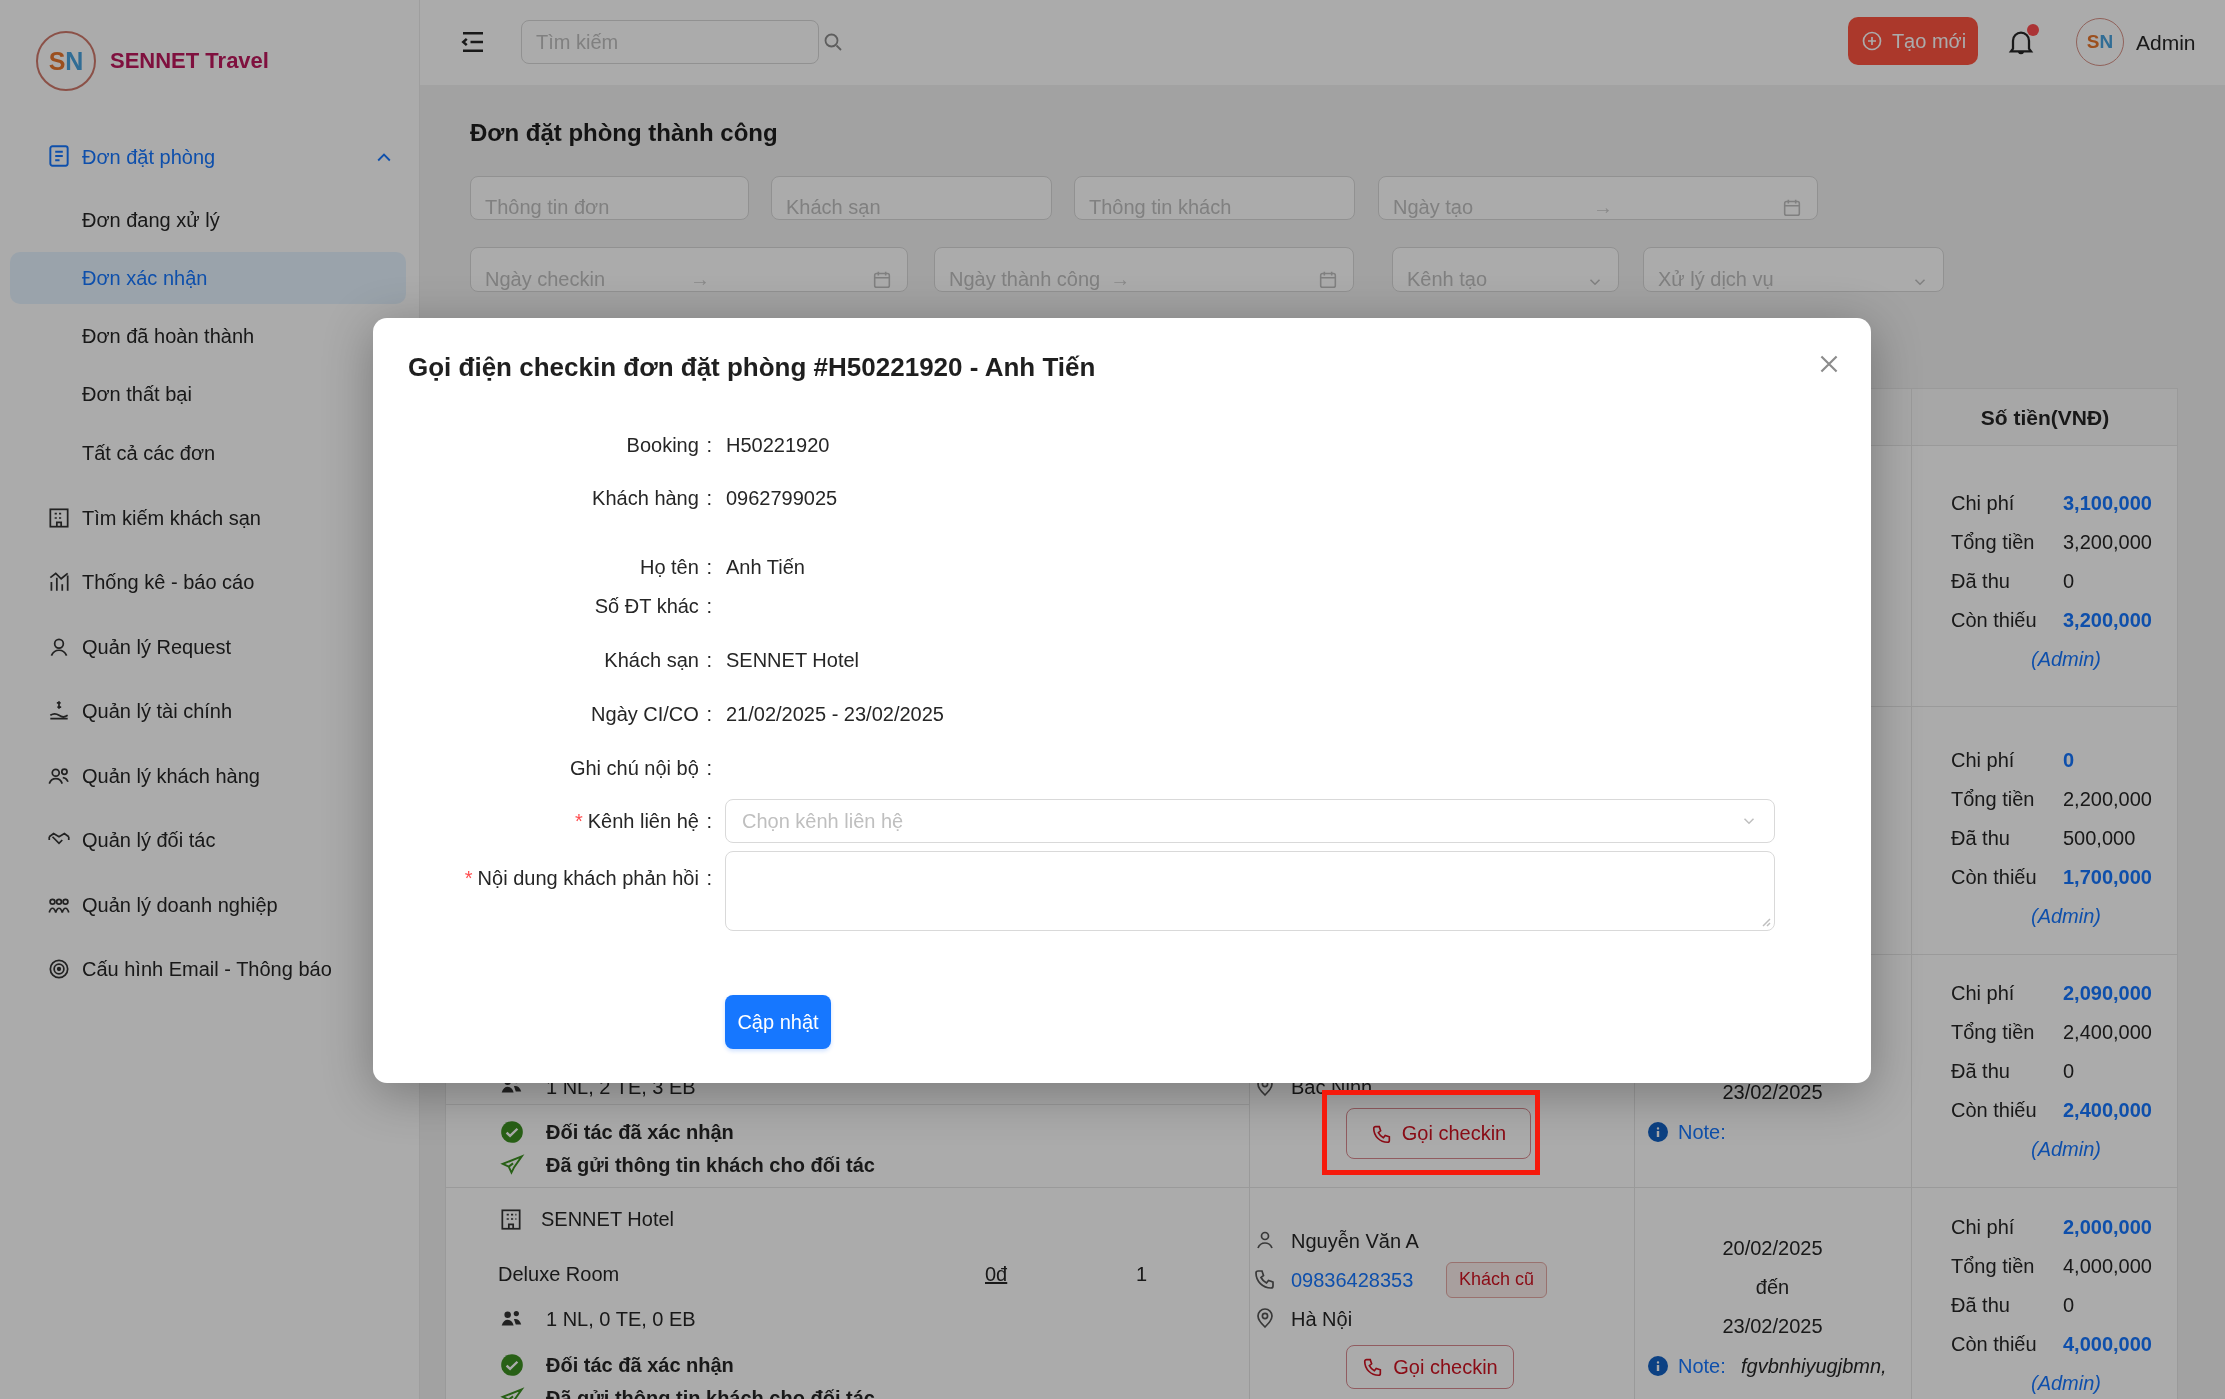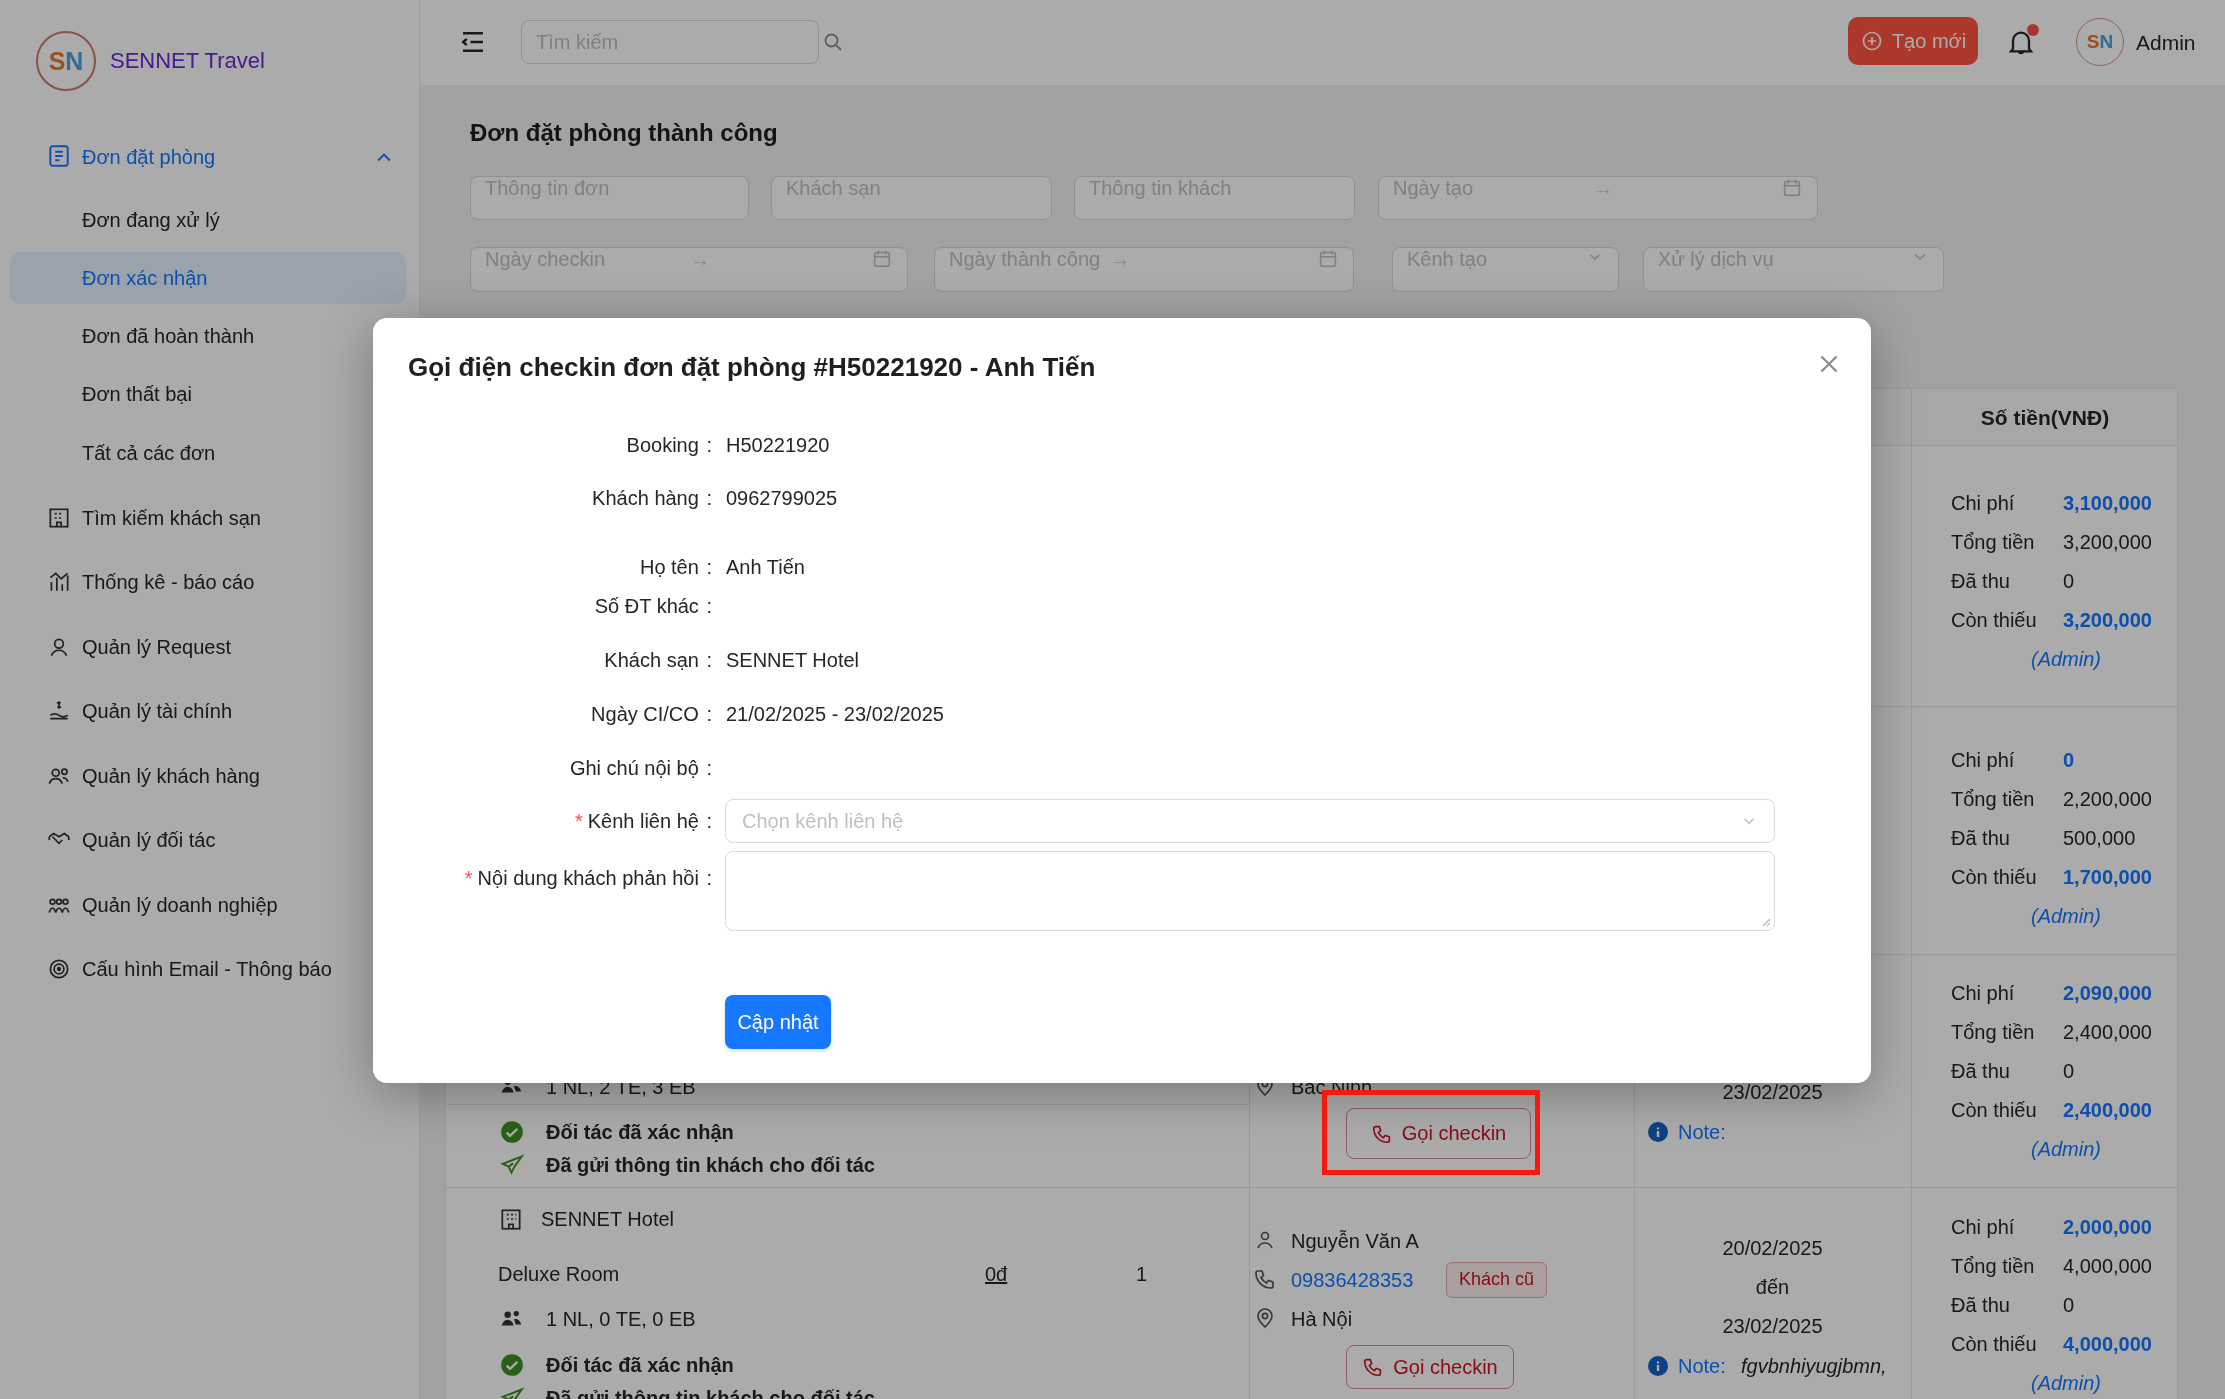"SENNET Travel" .brand-title { color: #6d28d9 -> #be185d; font-weight: 400 -> 700 }
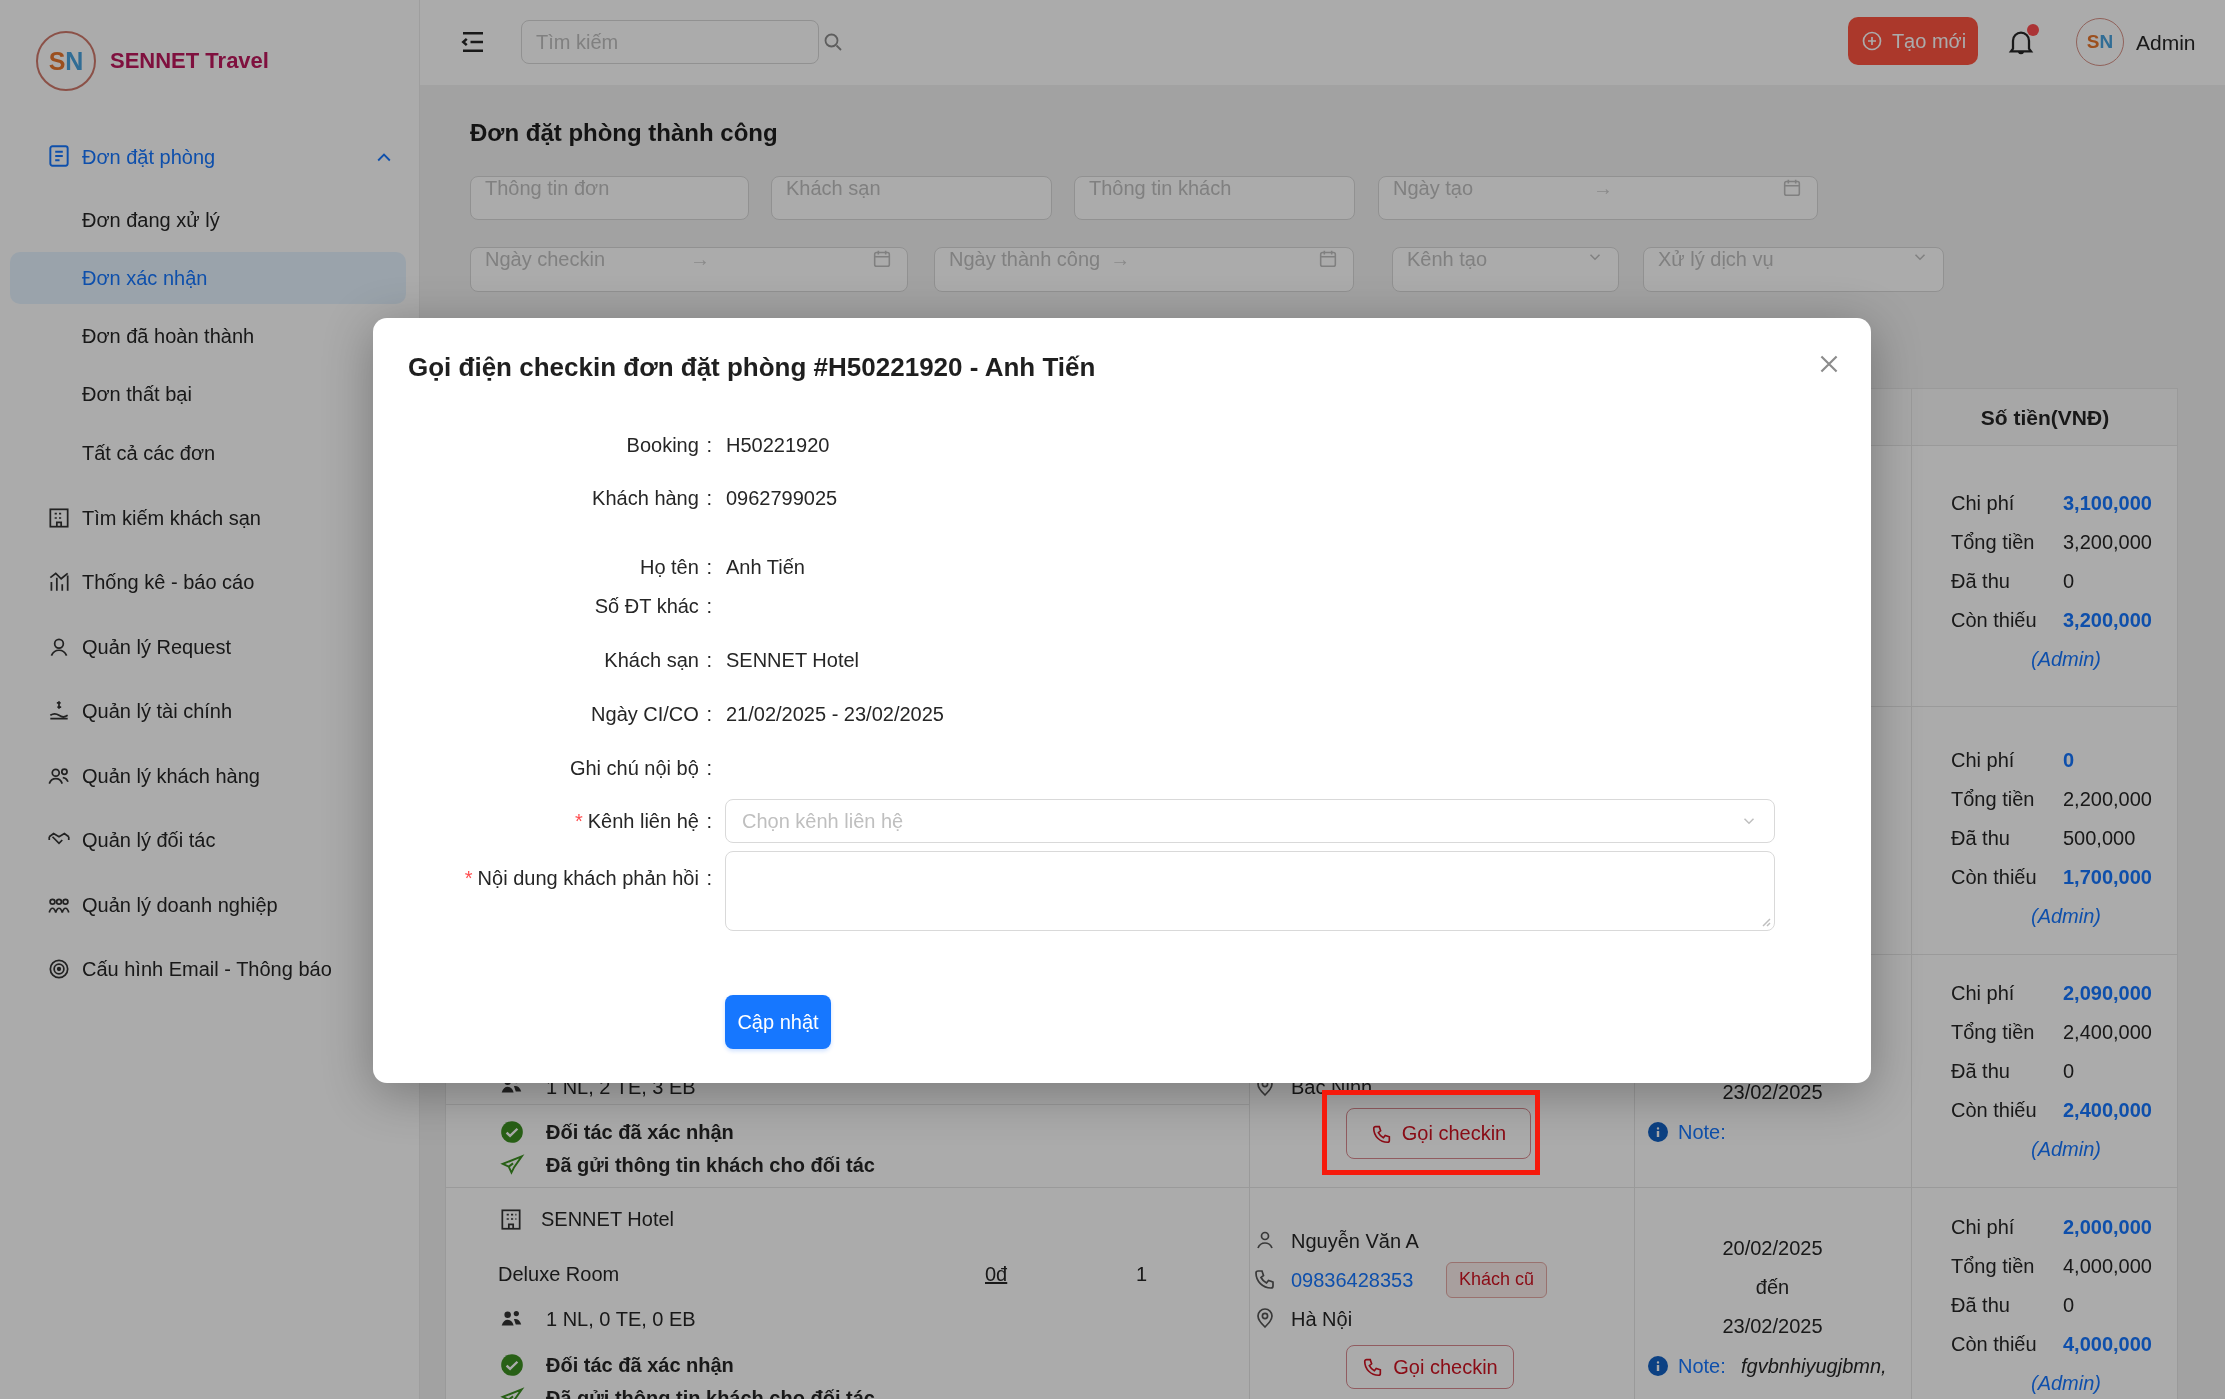"Thông tin đơn" .filter { align-items: flex-start -> flex-end }
